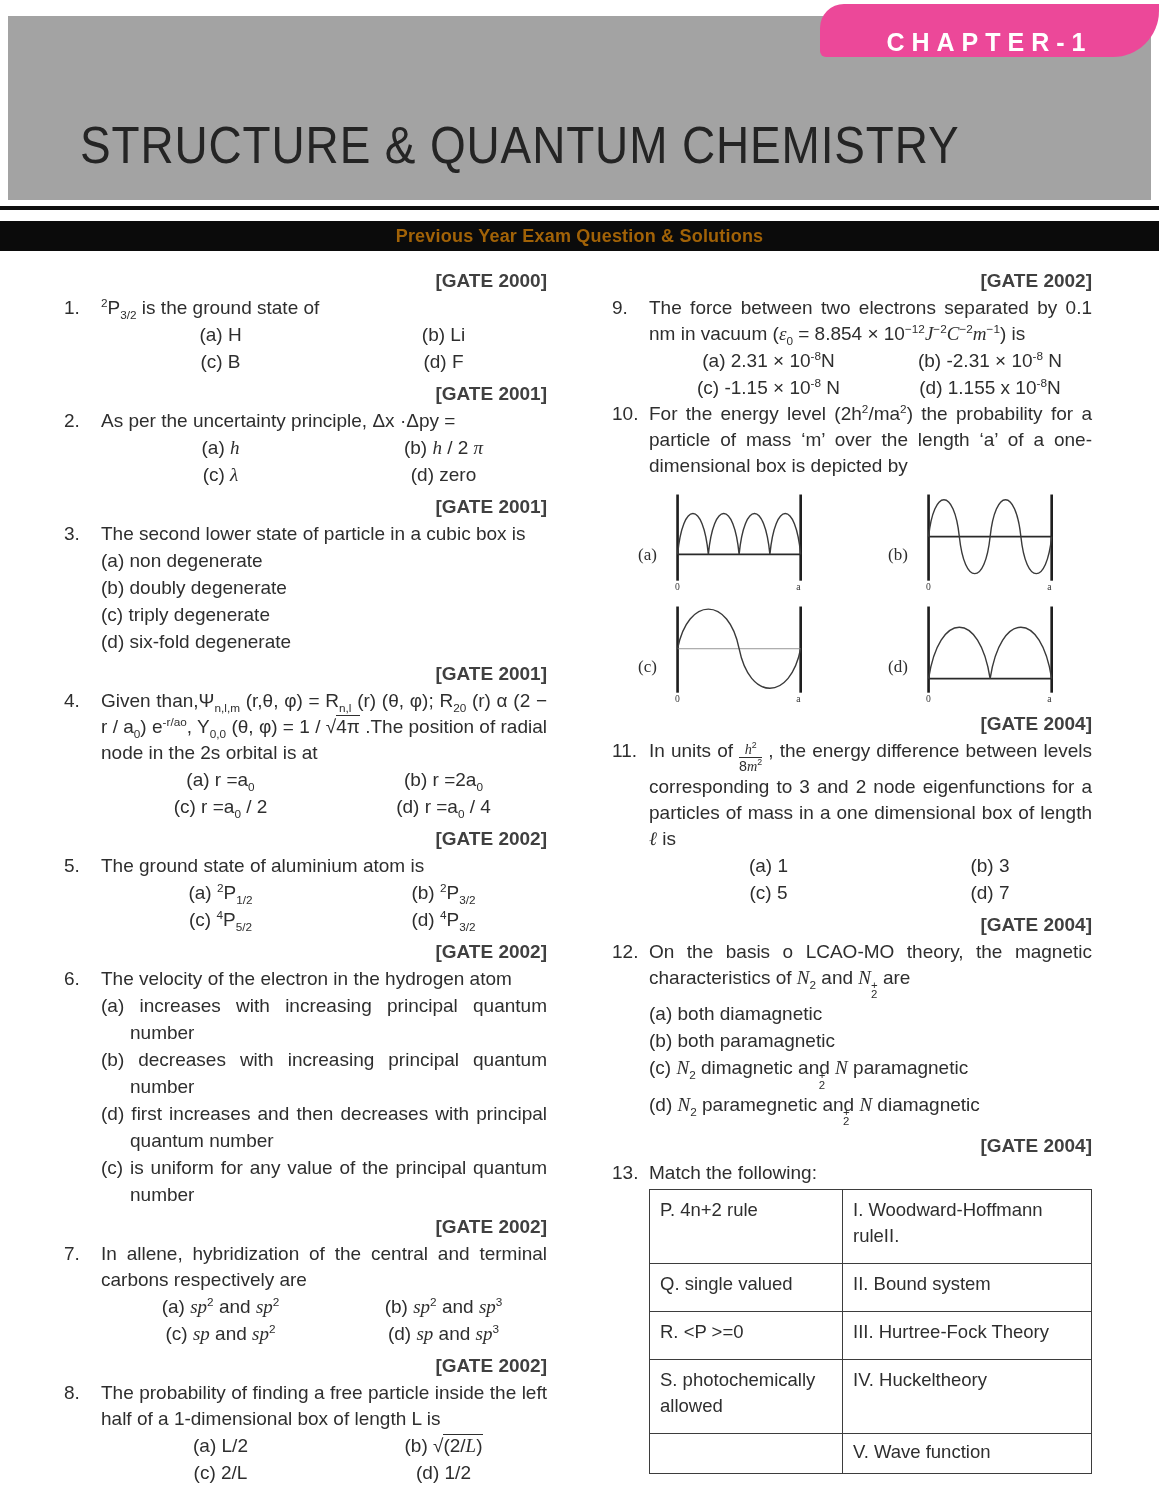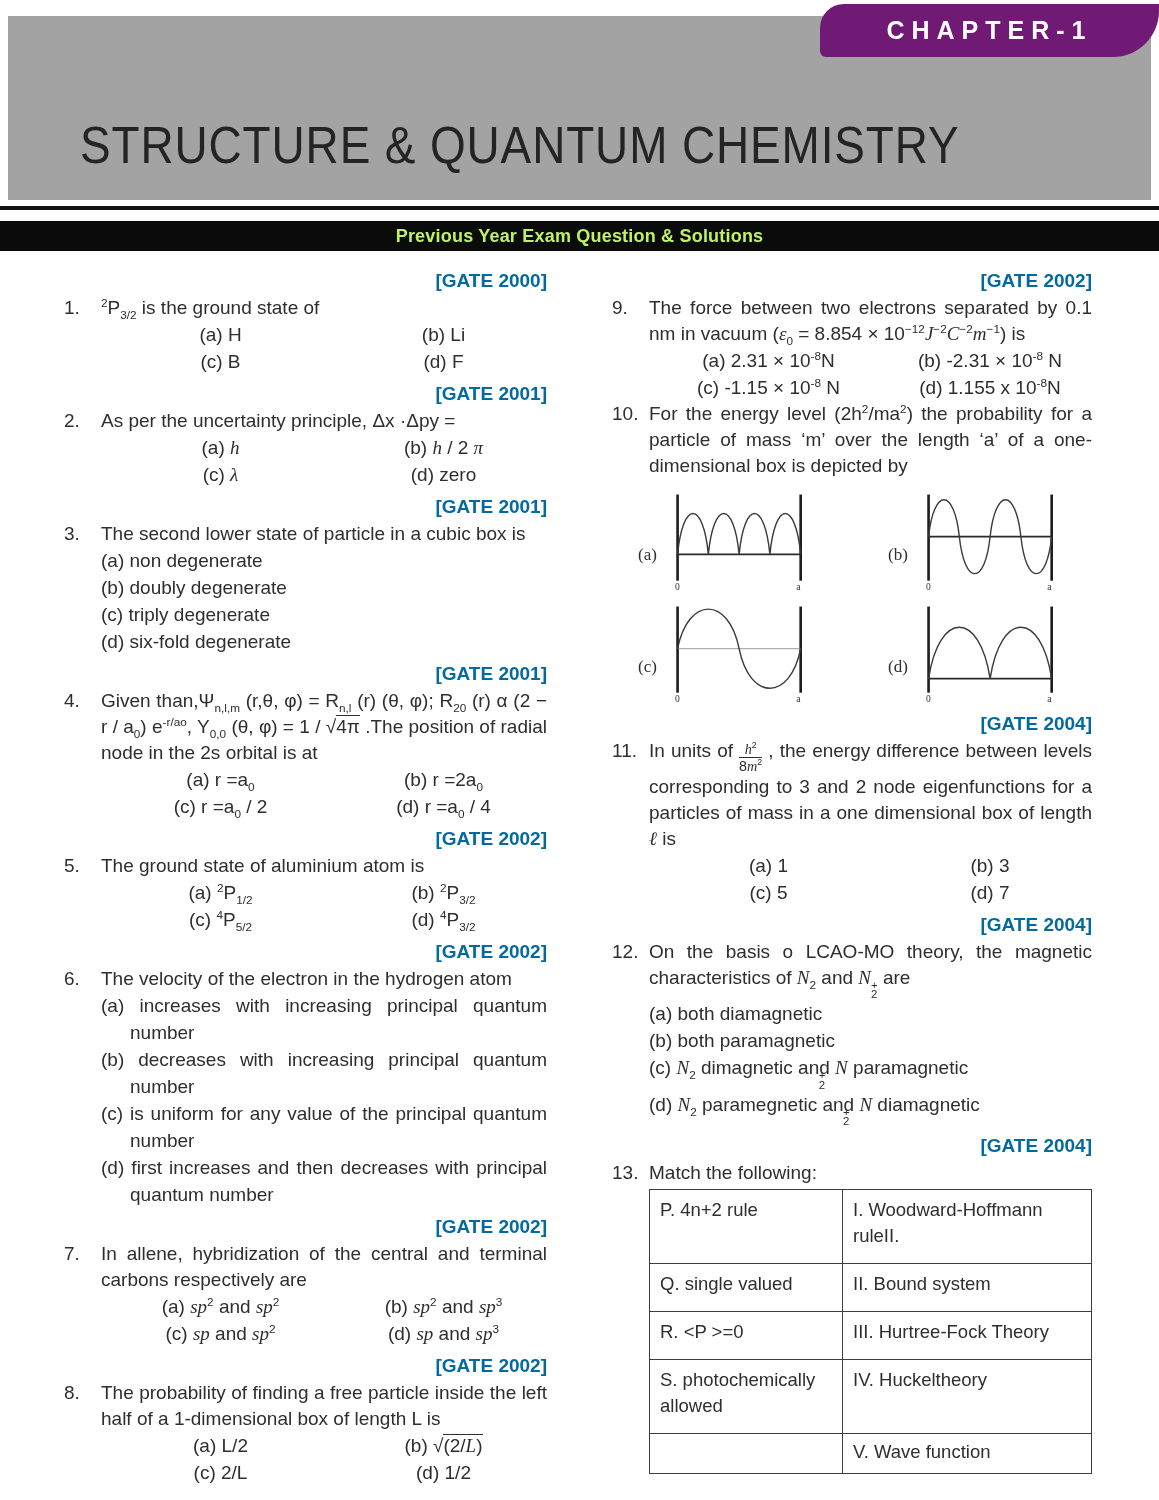"CHAPTER-1" .chapter-tab { align-items: center -> flex-end; background: #701a75 -> #ec4899 }
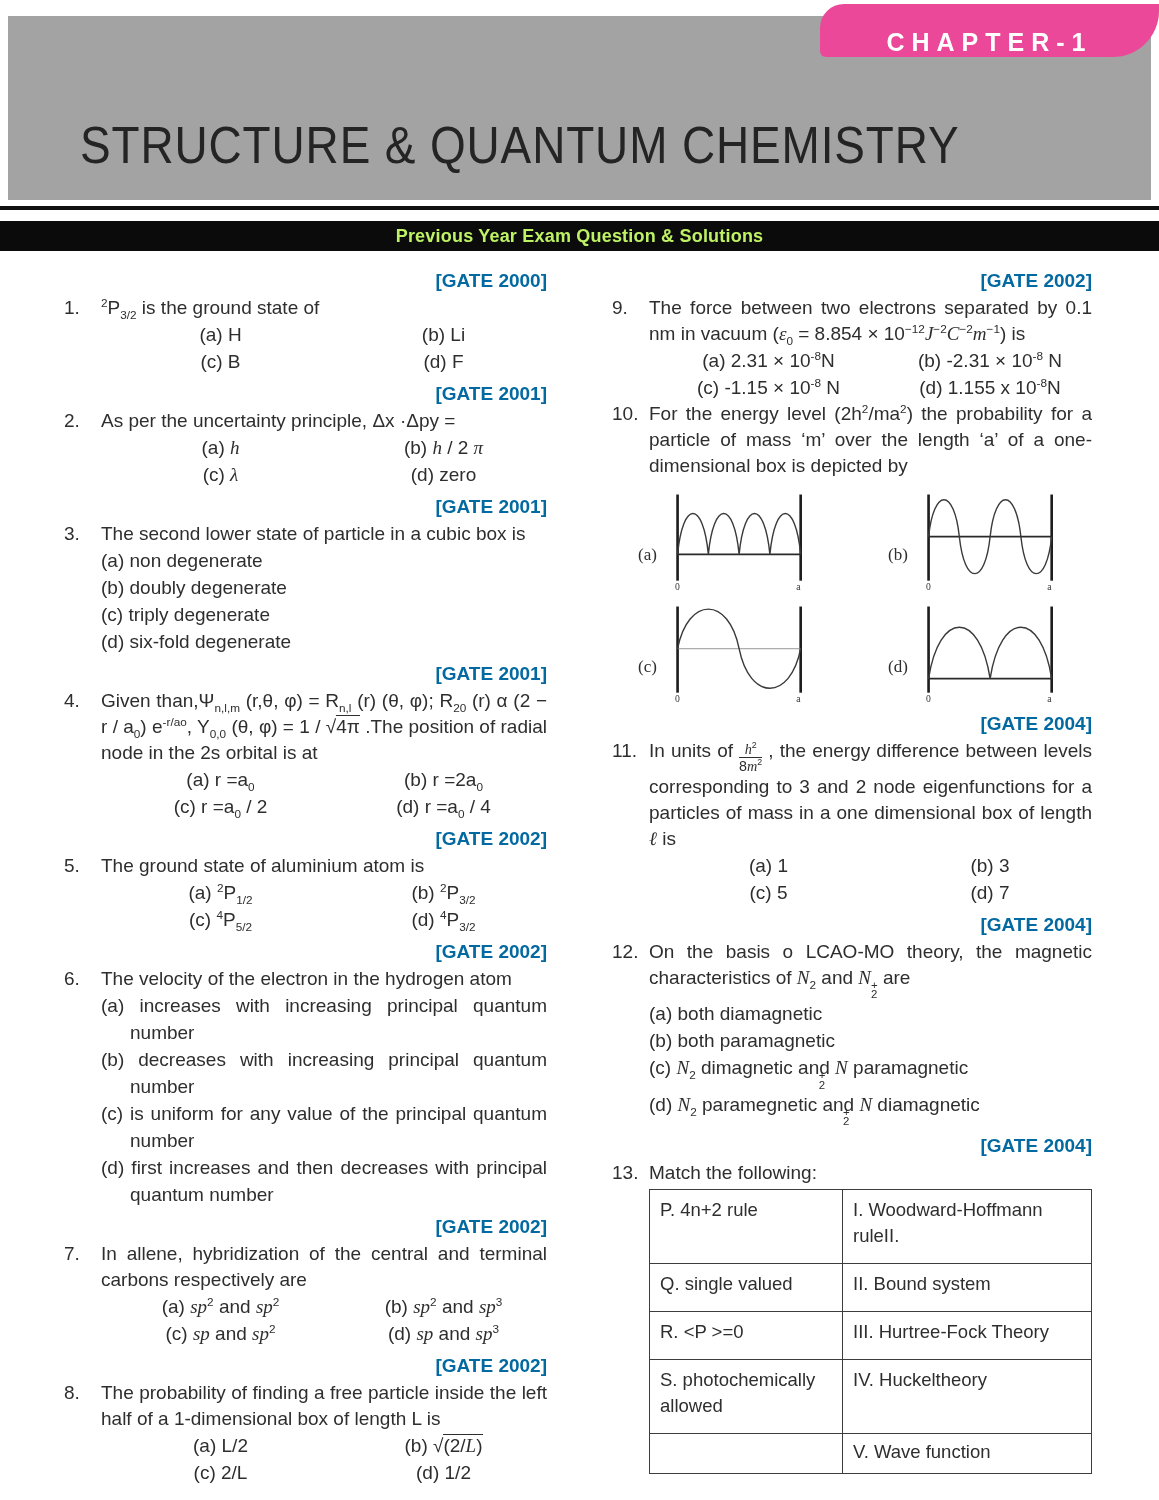"Previous Year Exam Question &" .section-bar span { color: #bef264 -> #a16207 }
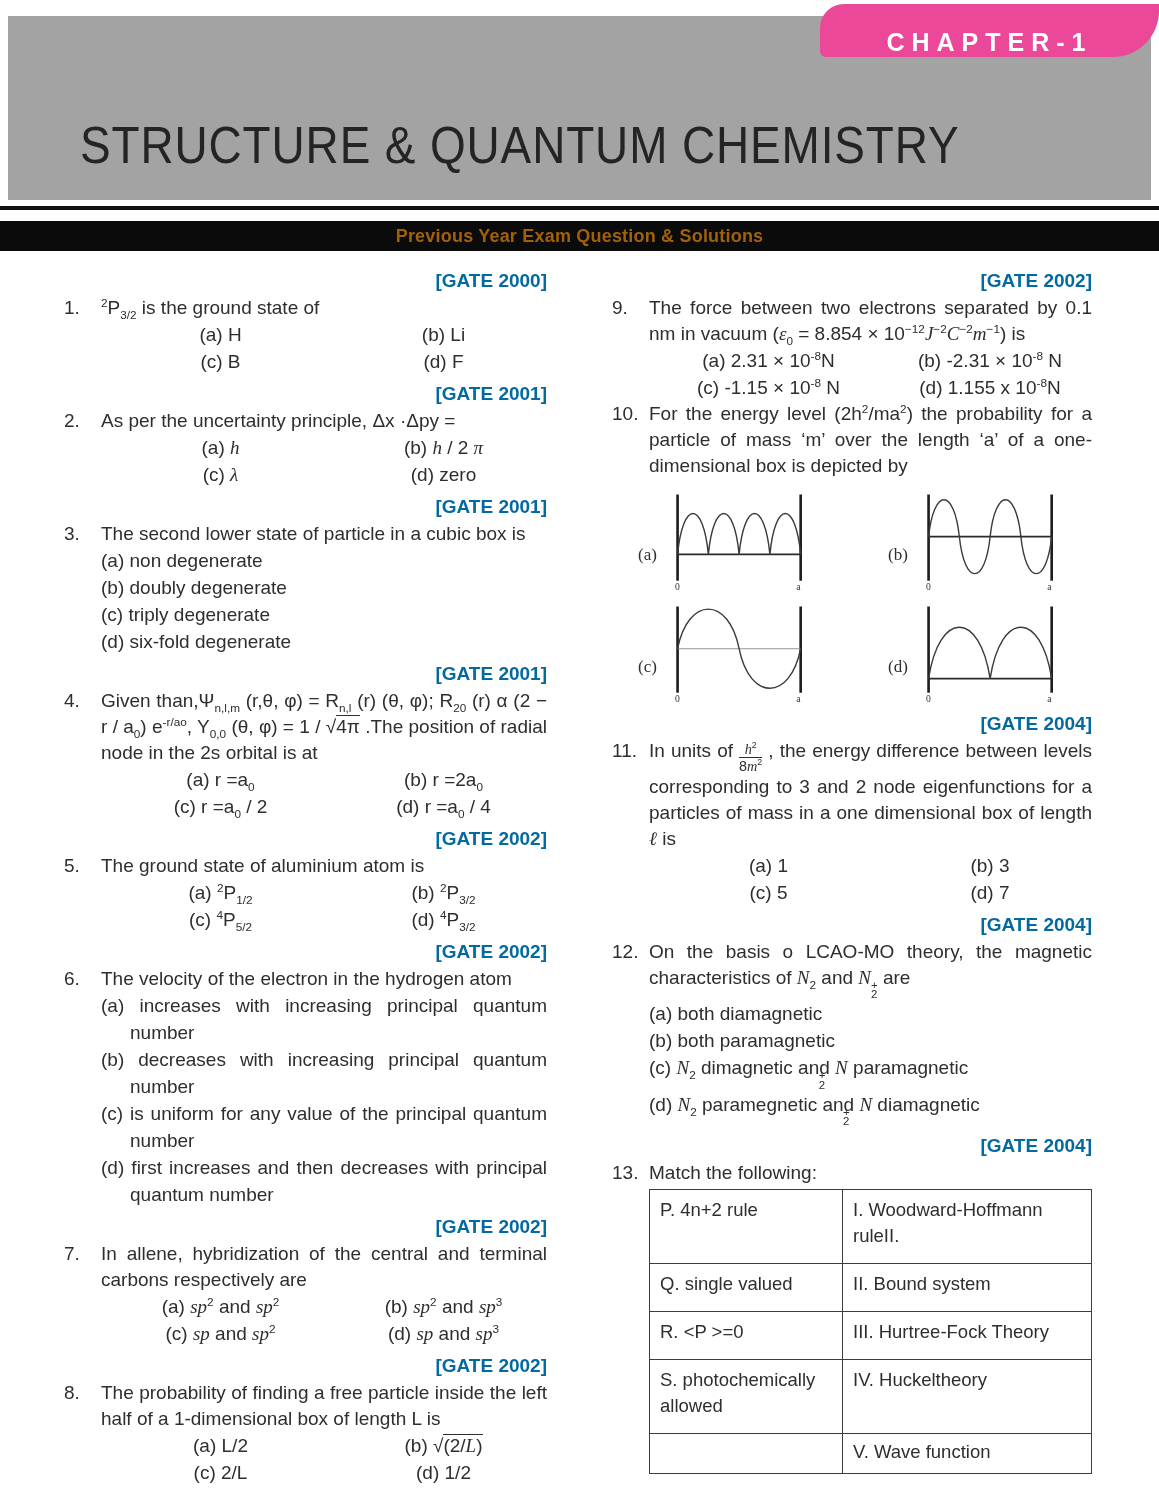"[GATE 2000]" .gate { color: #0369a1 -> #404040 }
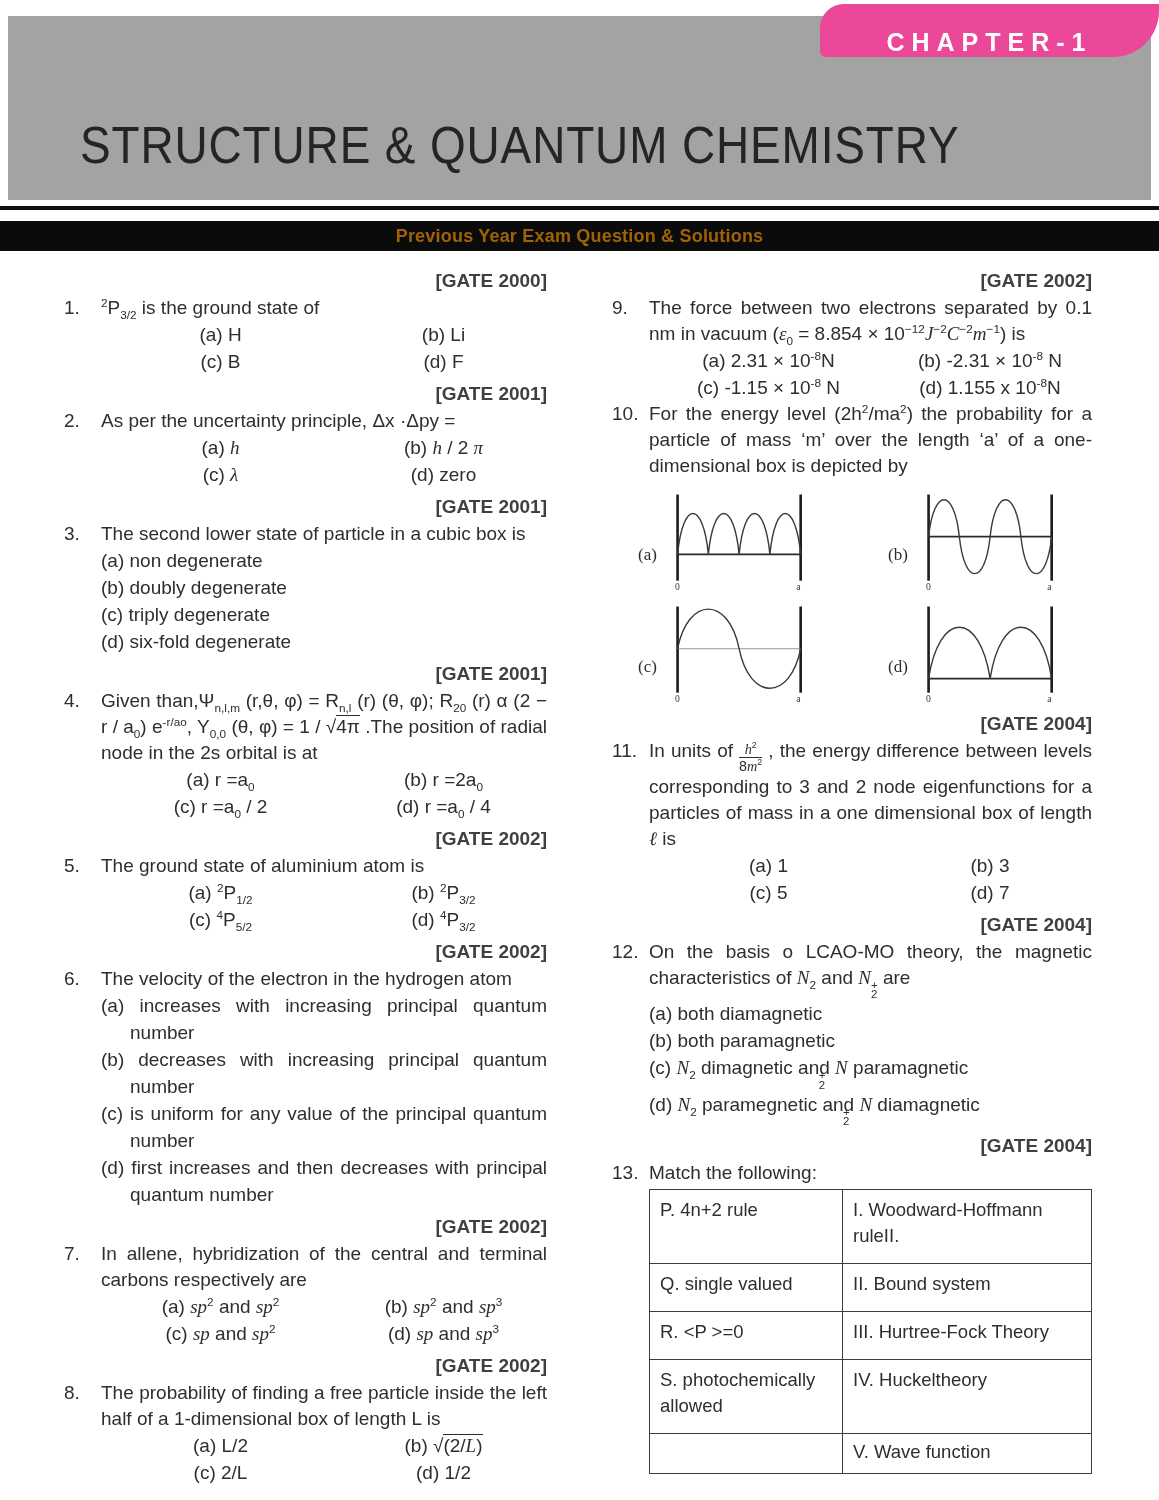"(c) is uniform for any" div.opt-stack { order: before "(d) first increases and then" -> after "(d) first increases and then" }
